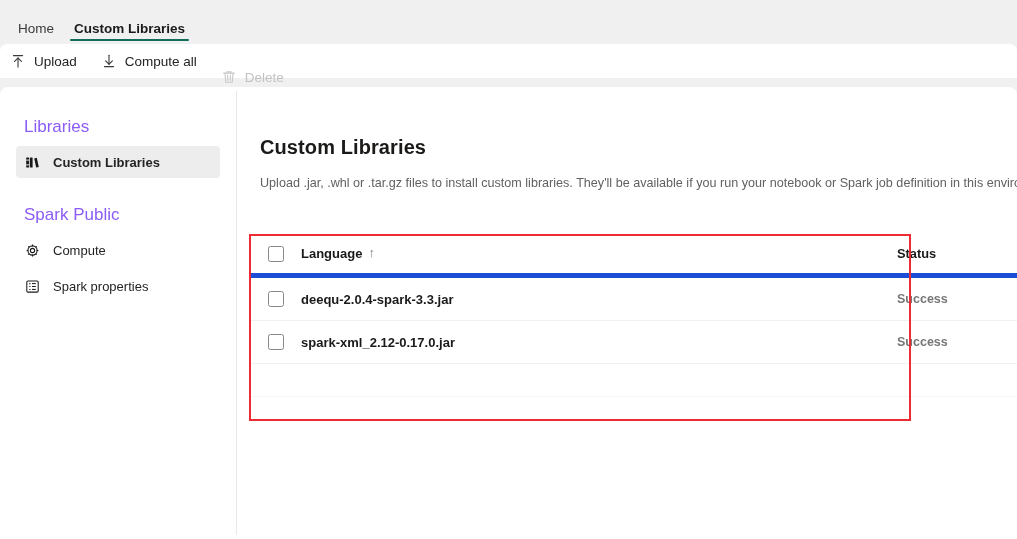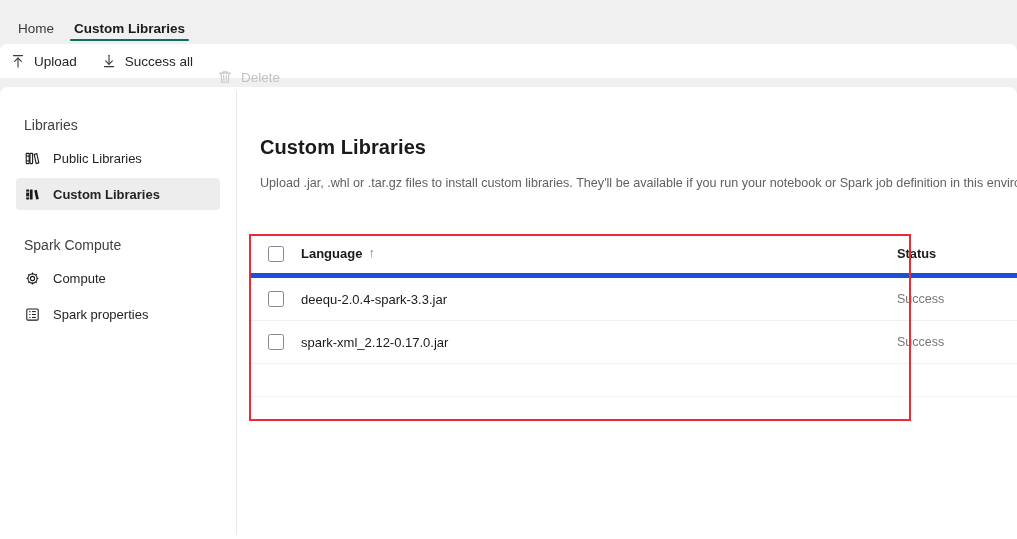"Success all" span { text: Success -> Compute }
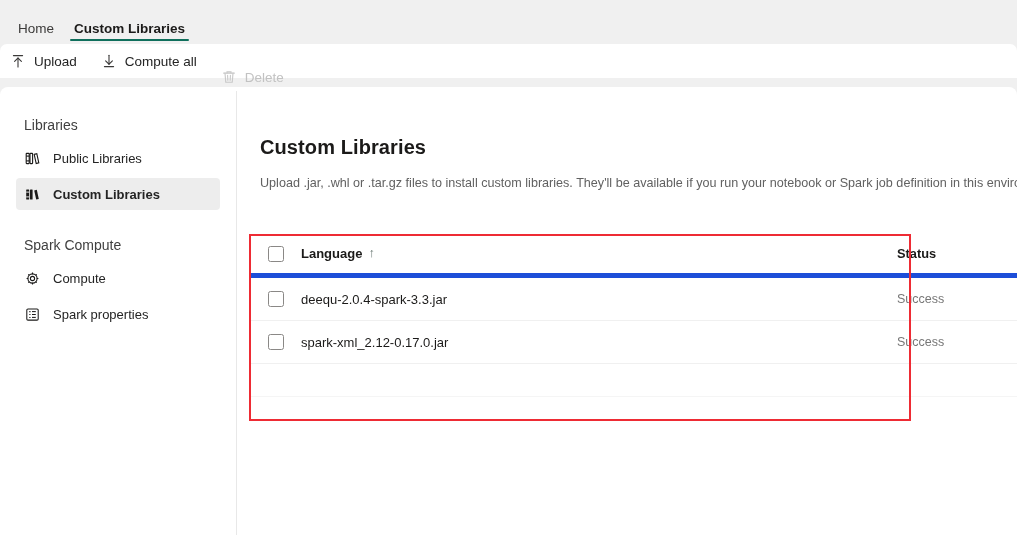"Libraries" .nav-section { color: #404040 -> #8b5cf6; font-size: 14px -> 17px }
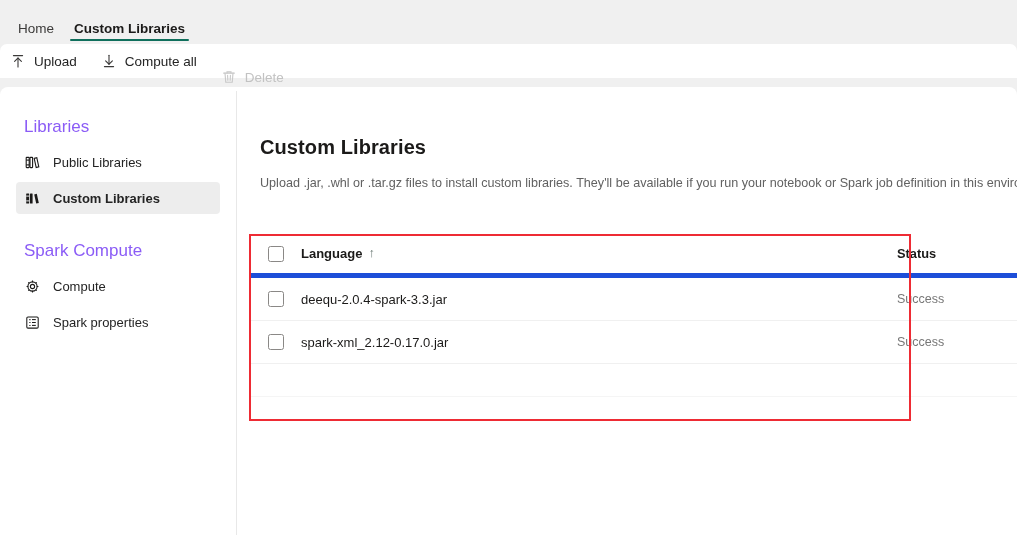"Public Libraries" div.nav-item { html: <div> <span> <svg> <rect></rect> <rect></rect> <path></path> <line></line> <line></line> </svg> </span> <span>Public Libraries</span> </div> -> none }
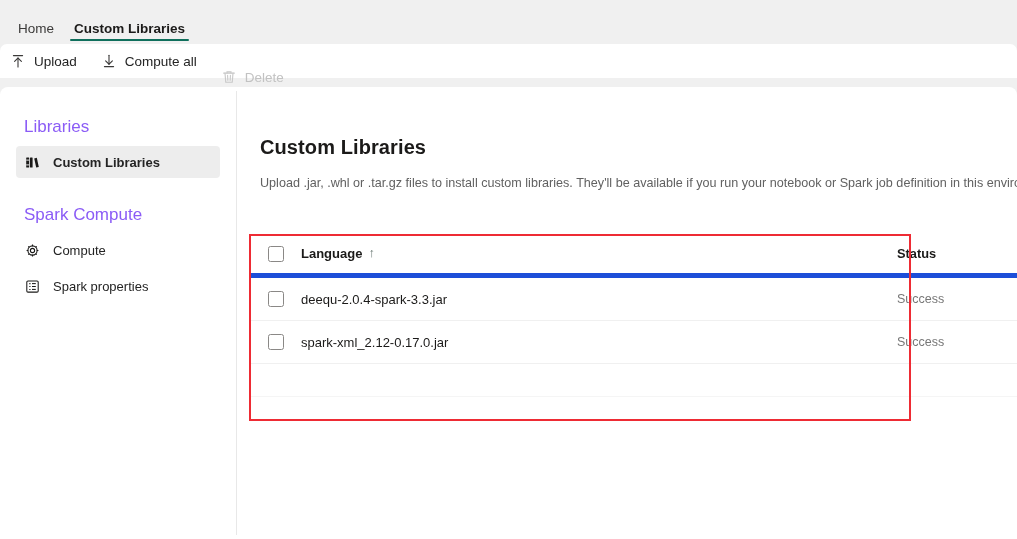"Spark Compute" div.nav-section { text: Compute -> Public }
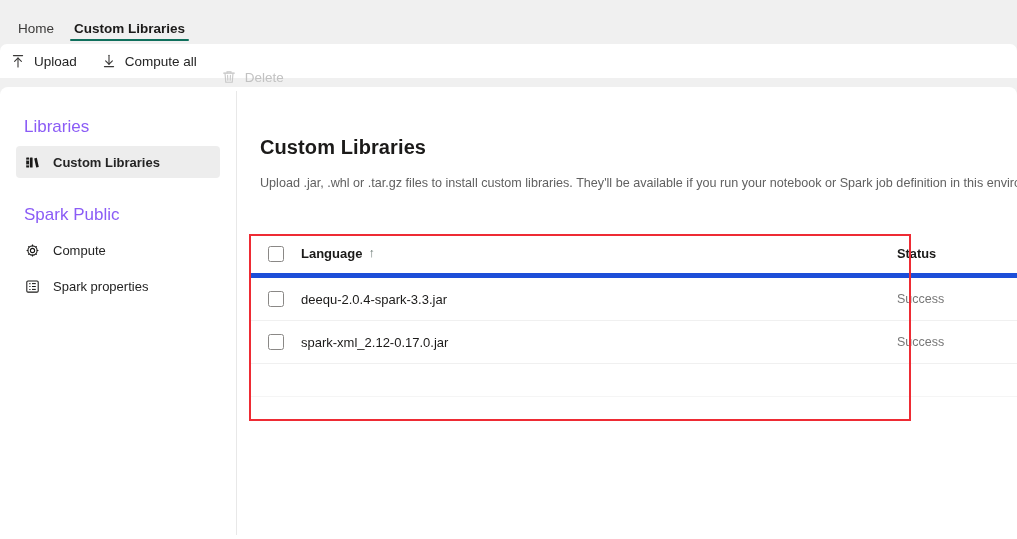"deequ-2.0.4-spark-3.3.jar" .trow.body { font-weight: none -> bold }
